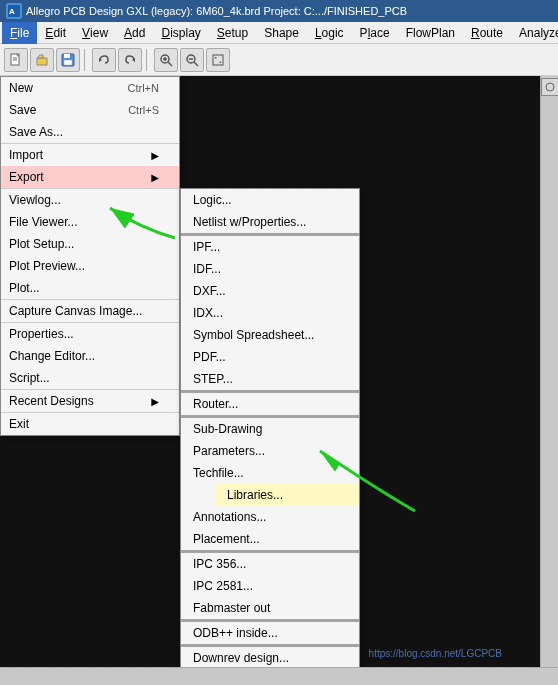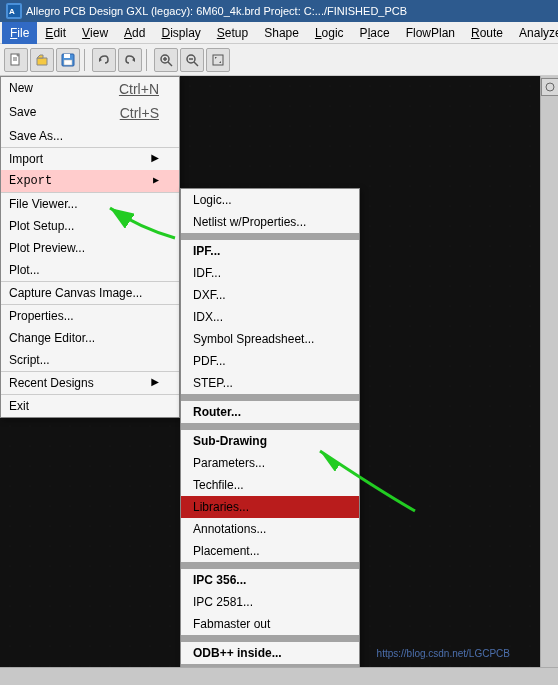"New" .dropdown-item { align-items: none -> center }
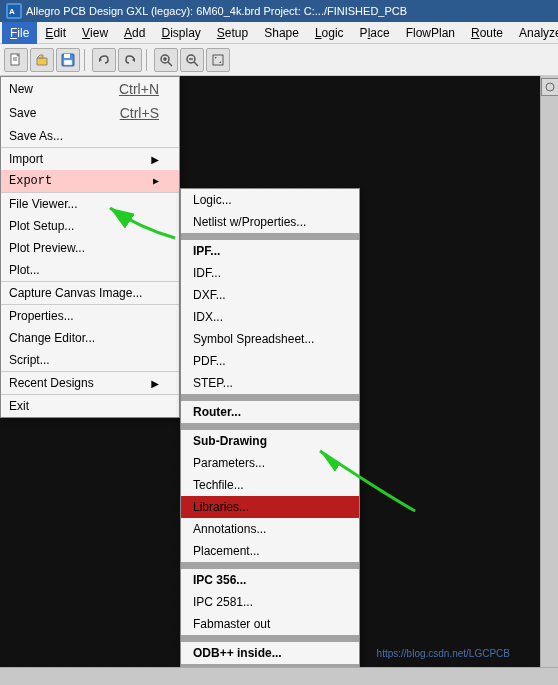"Ctrl+N" .dropdown-item .shortcut { font-size: 14px -> 11px; text-decoration: underline -> none }
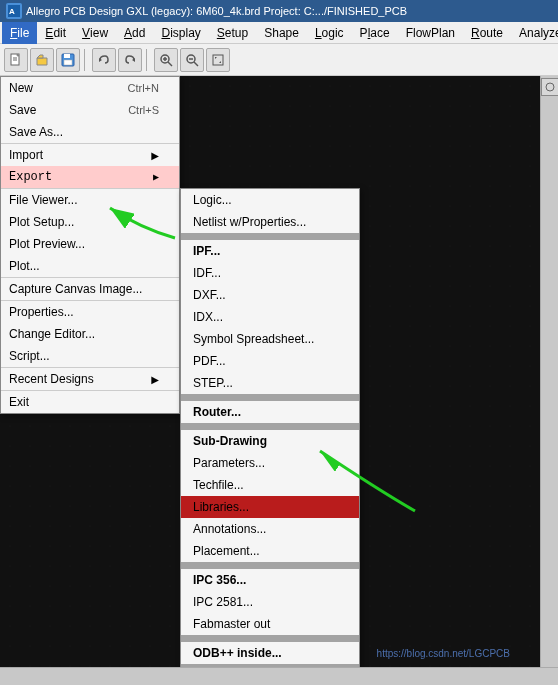"Export" .dropdown-item.highlighted { font-family: Liberation Mono, monospace -> none }
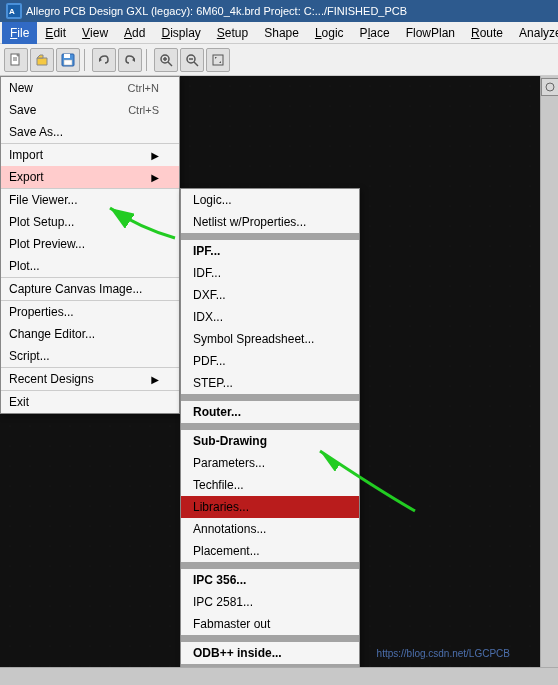"Viewlog..." div.dropdown-item { html: none -> <div> <span>Viewlog...</span> </div> }
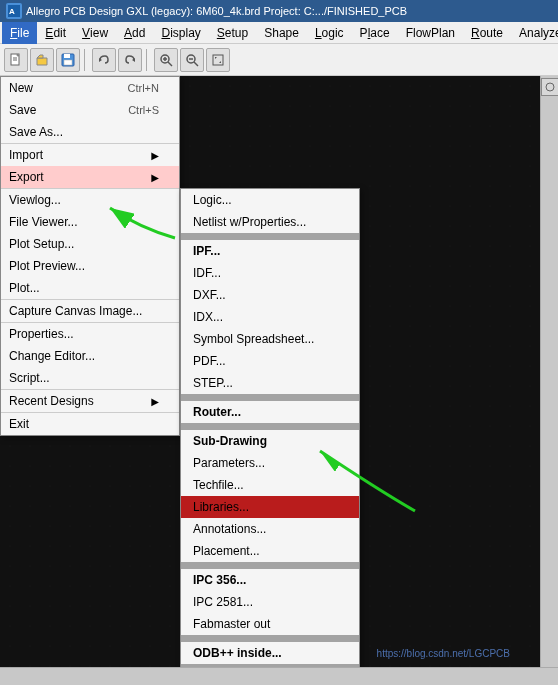"IPF..." .submenu-item.separator-before { border-top: 7px solid #a3a3a3 -> 3px solid #a3a3a3; font-weight: bold -> none }
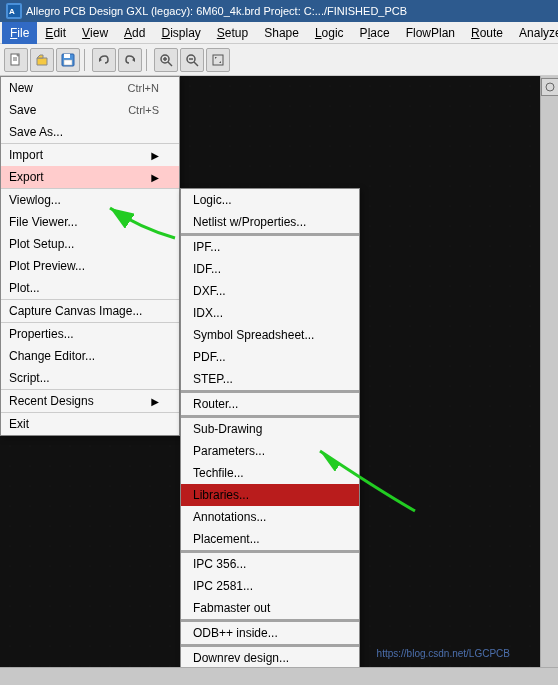"Libraries..." .submenu-item.highlighted { background: #b91c1c -> #fef9c3; margin-left: none -> 34px }
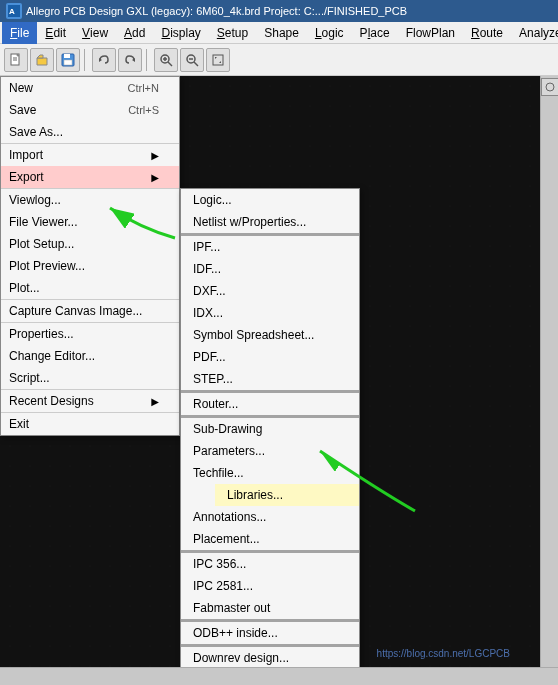"https://blog.csdn.net/LGCPCB" .watermark { right: 48px -> 56px }
